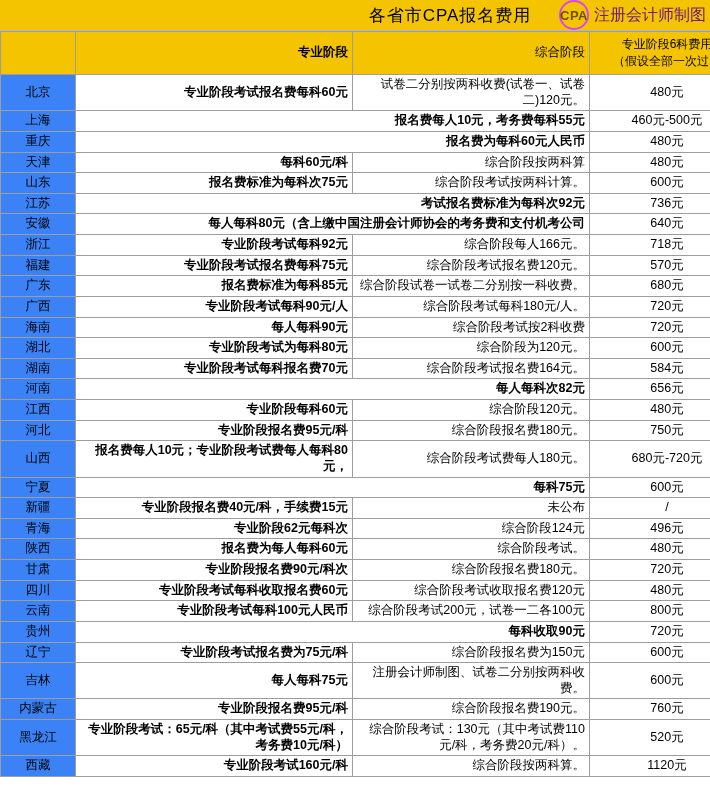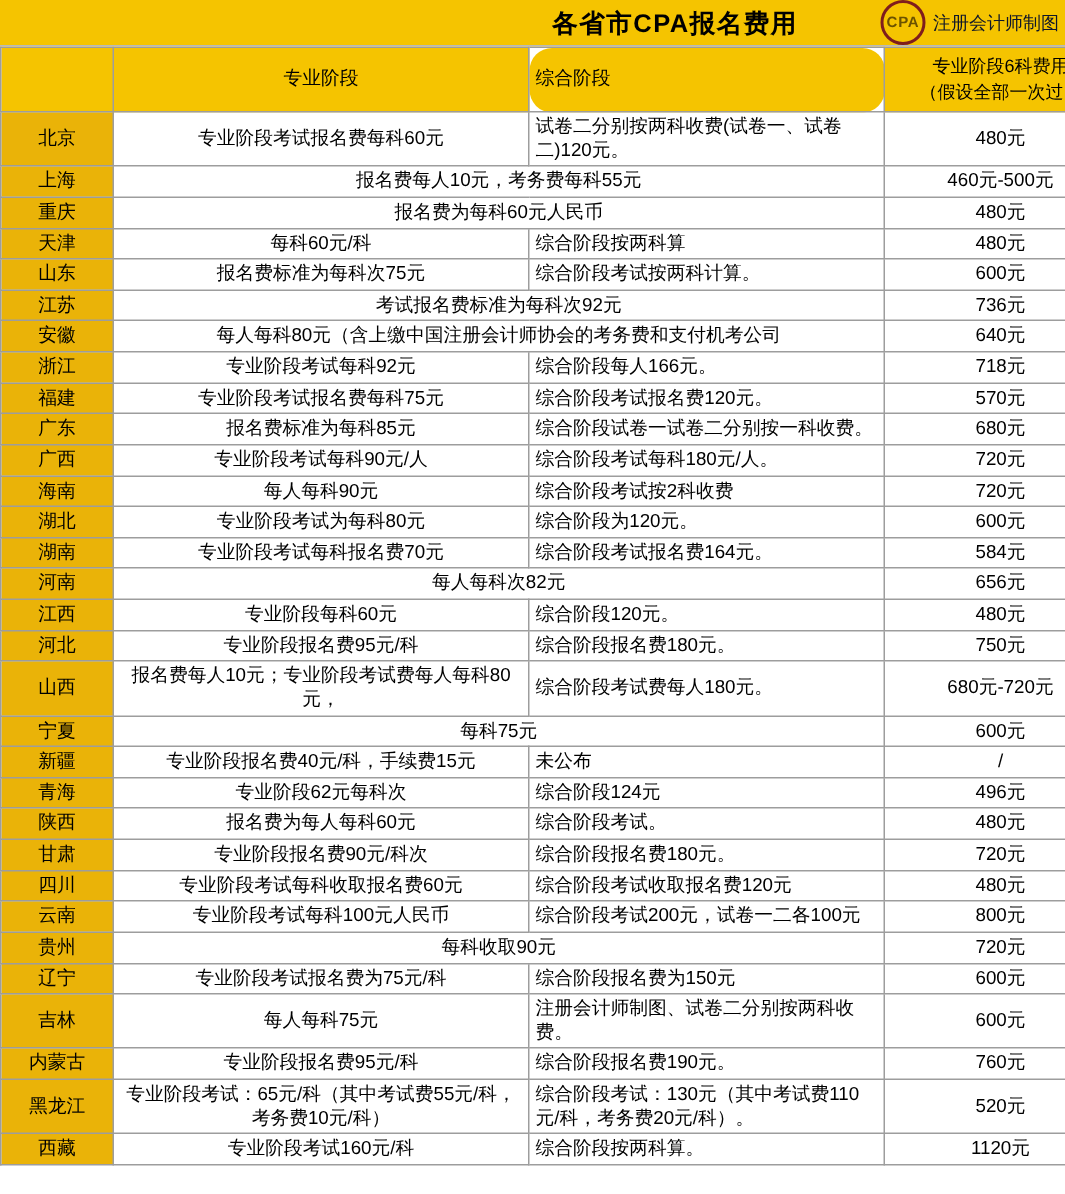"各省市CPA报名费用" .header-title { font-weight: bold -> normal }
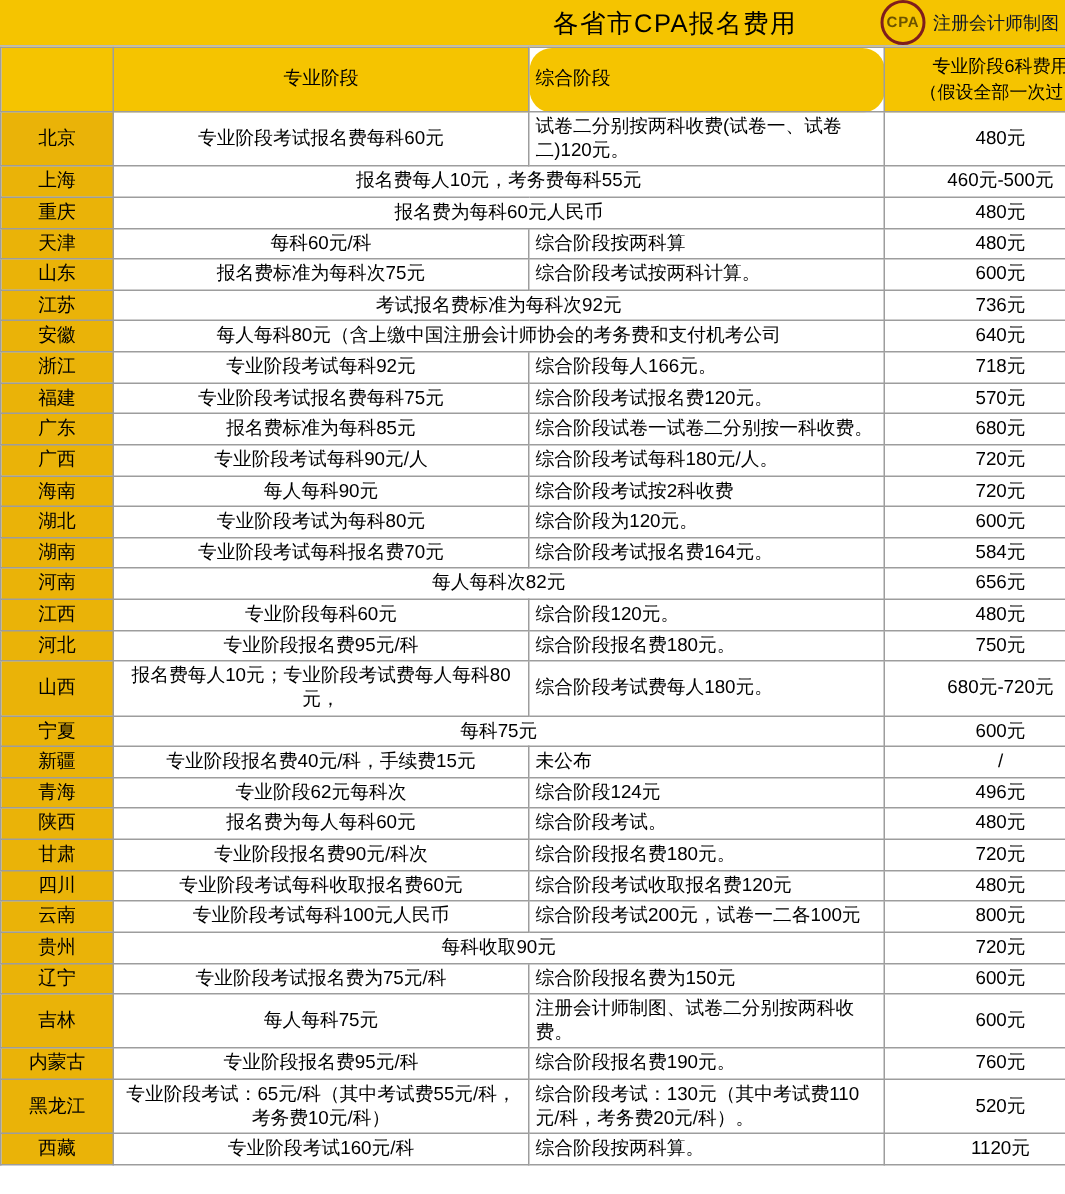"CPA" .brand-seal { border: 2px solid #7f1d1d -> 2px solid #d946ef; font-size: 10px -> 13px }
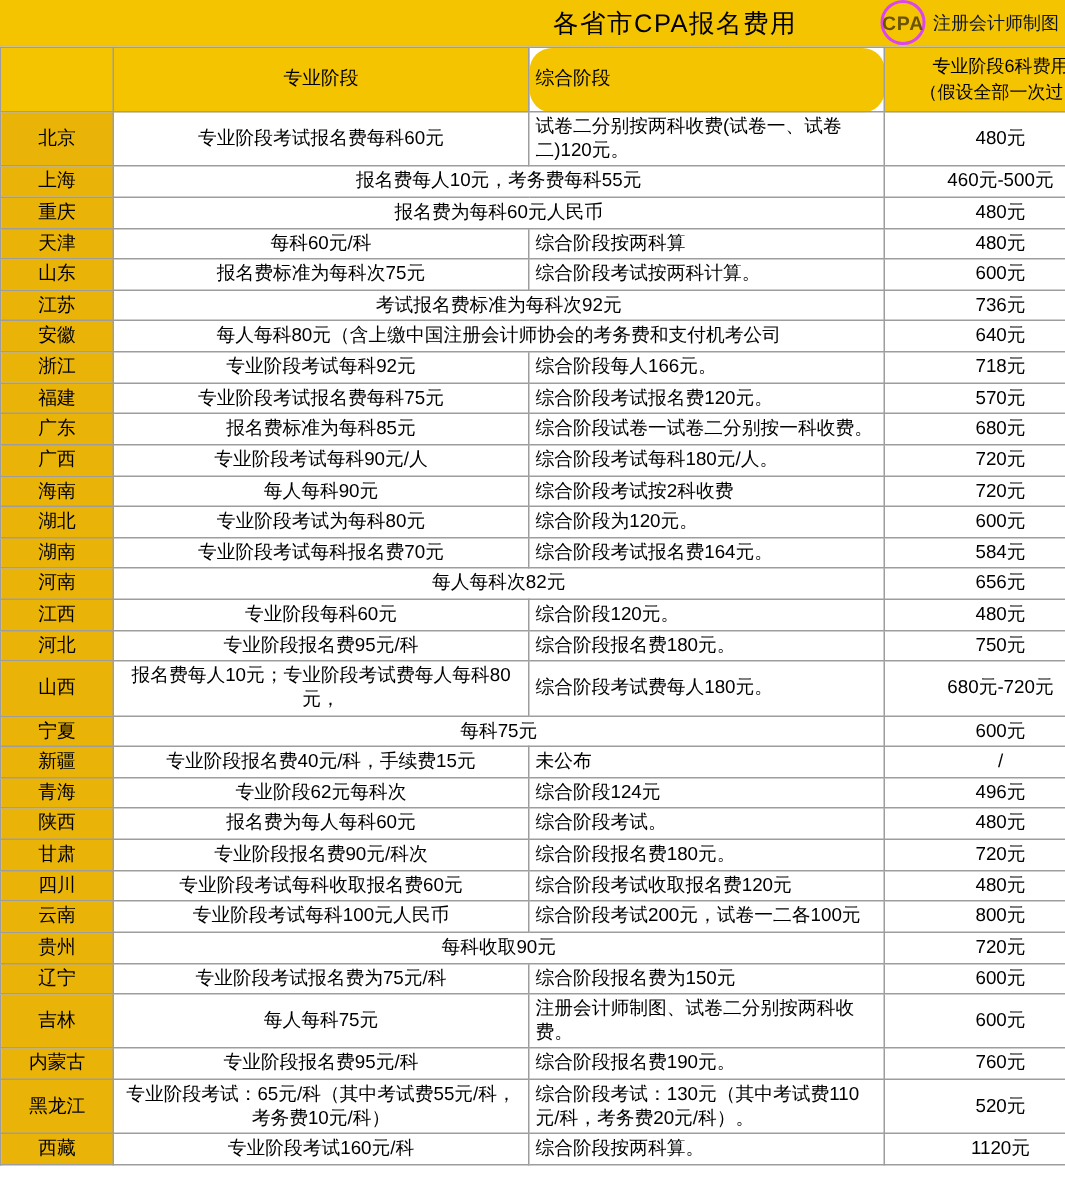"注册会计师制图" .brand-text { color: #0f172a -> #701a75; font-size: 12px -> 16px }
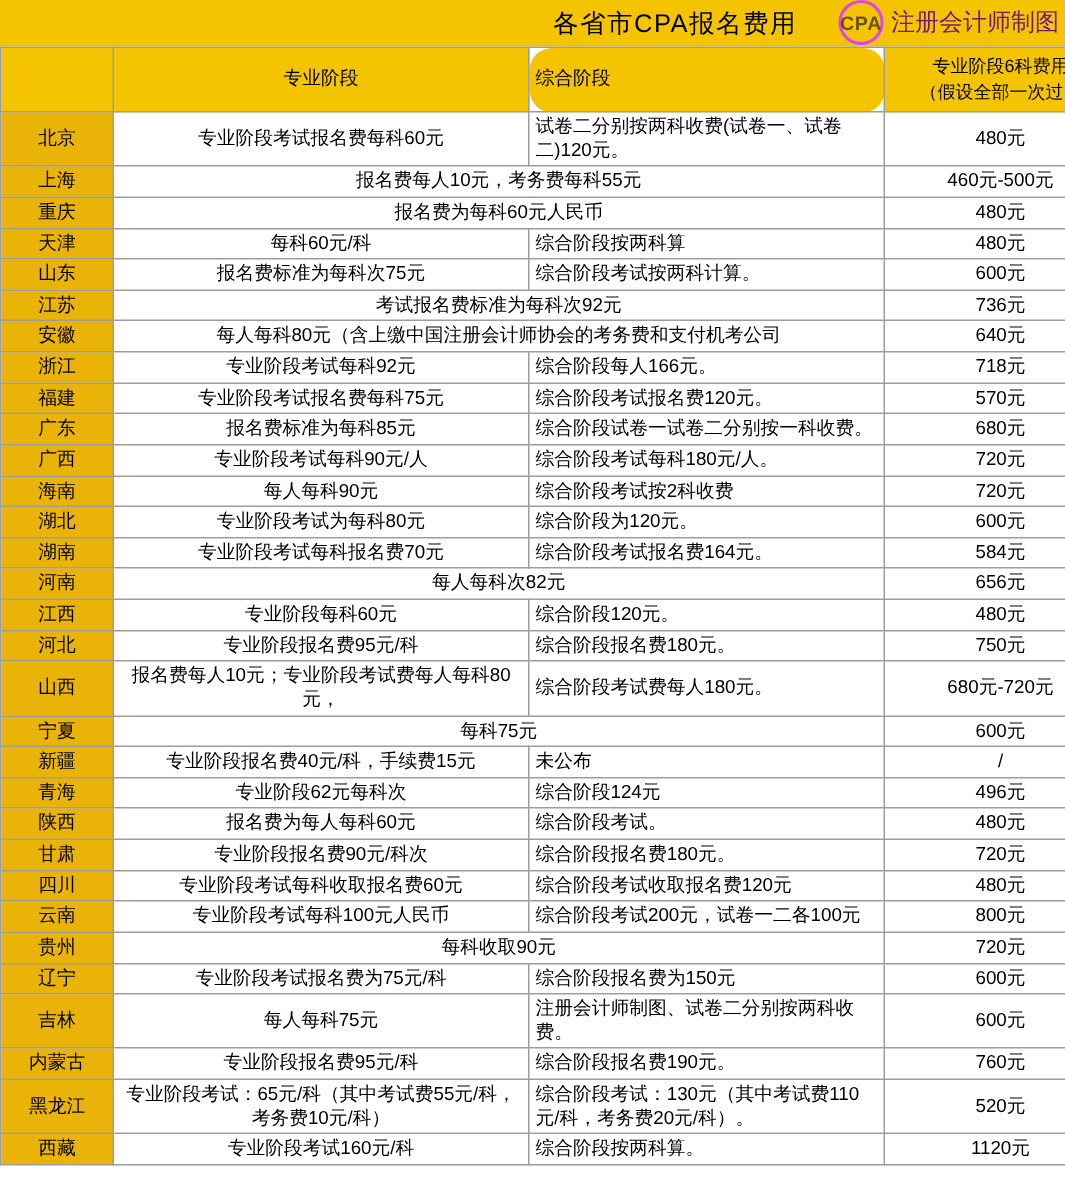"专业阶段" .col-pro { font-weight: none -> bold; text-align: center -> right }
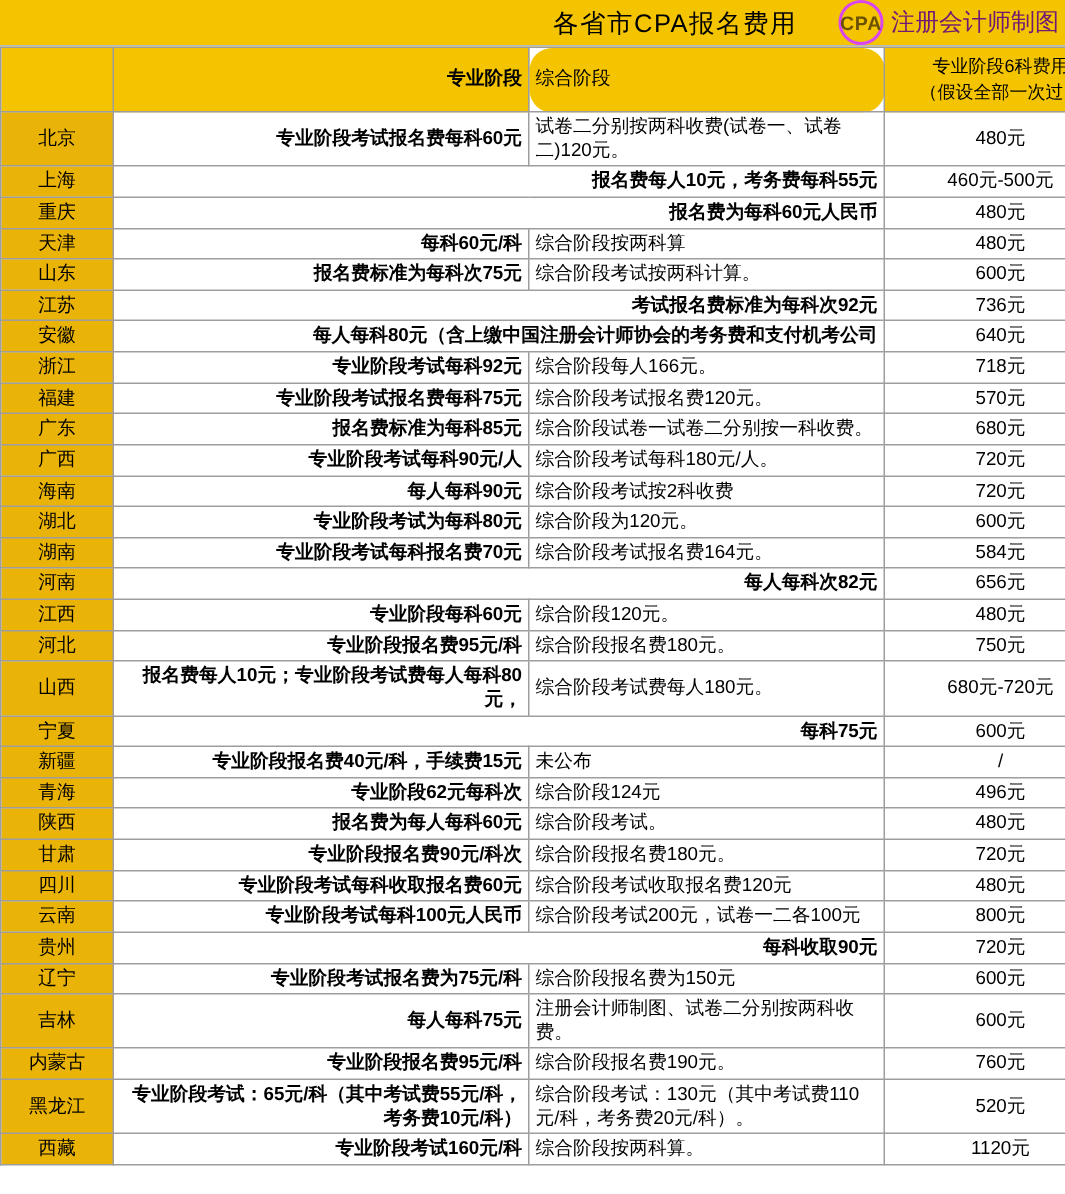"综合阶段" .col-comp { border-radius: 15px -> none; text-align: left -> right }
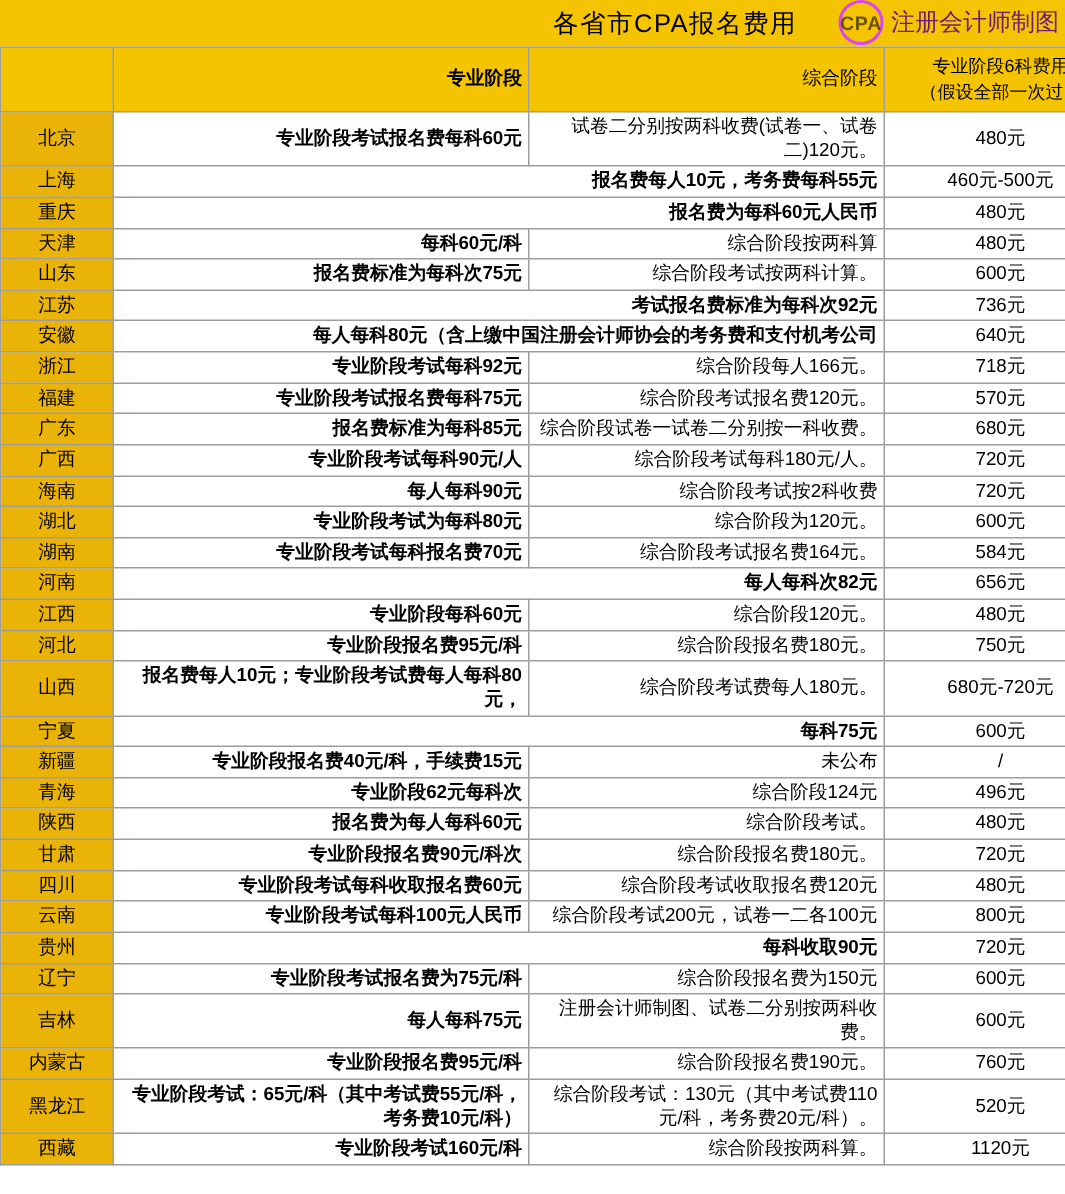"北京" tbody td.col-prov { background: #eab308 -> #3b82f6 }
